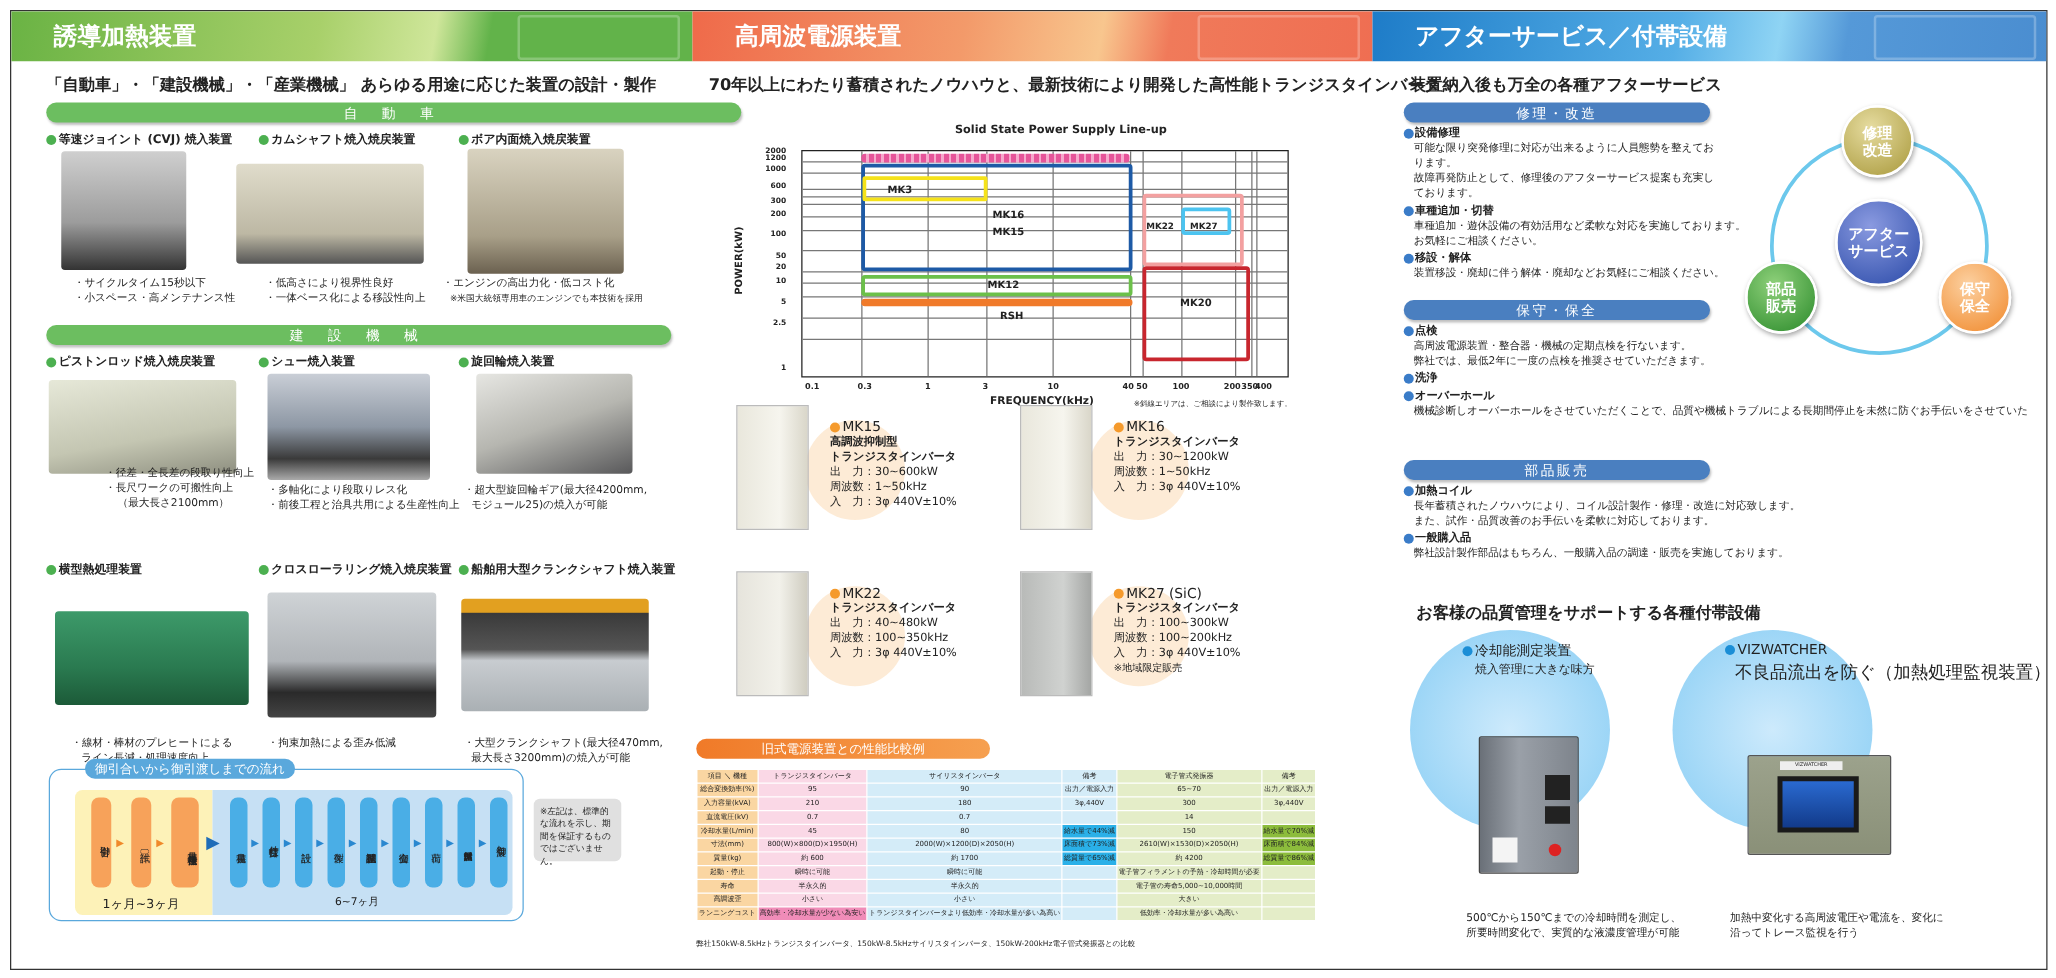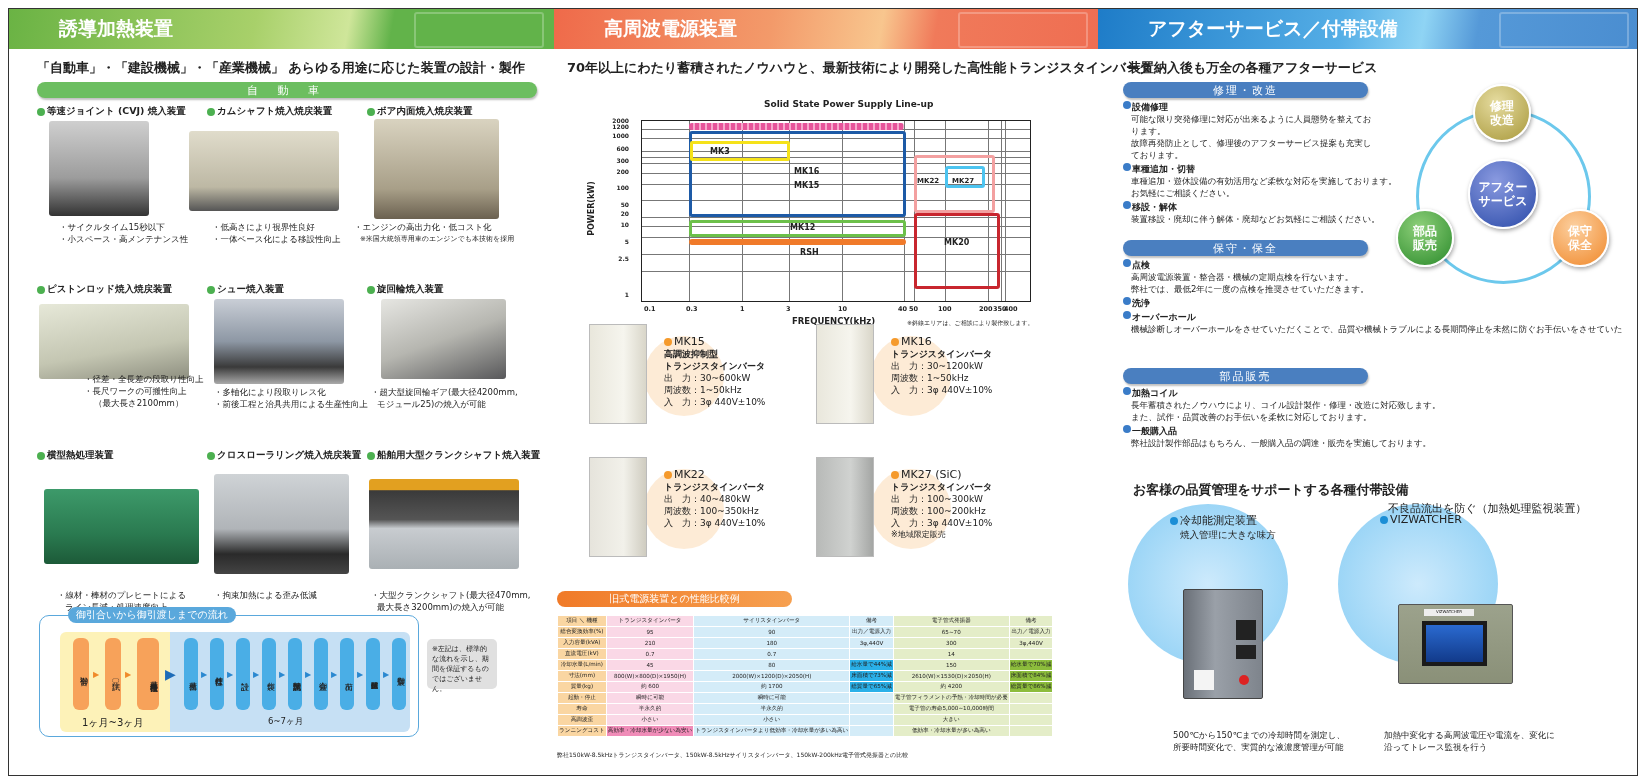"誘導加熱装置" .hdr { padding-left: 50px -> 34px }
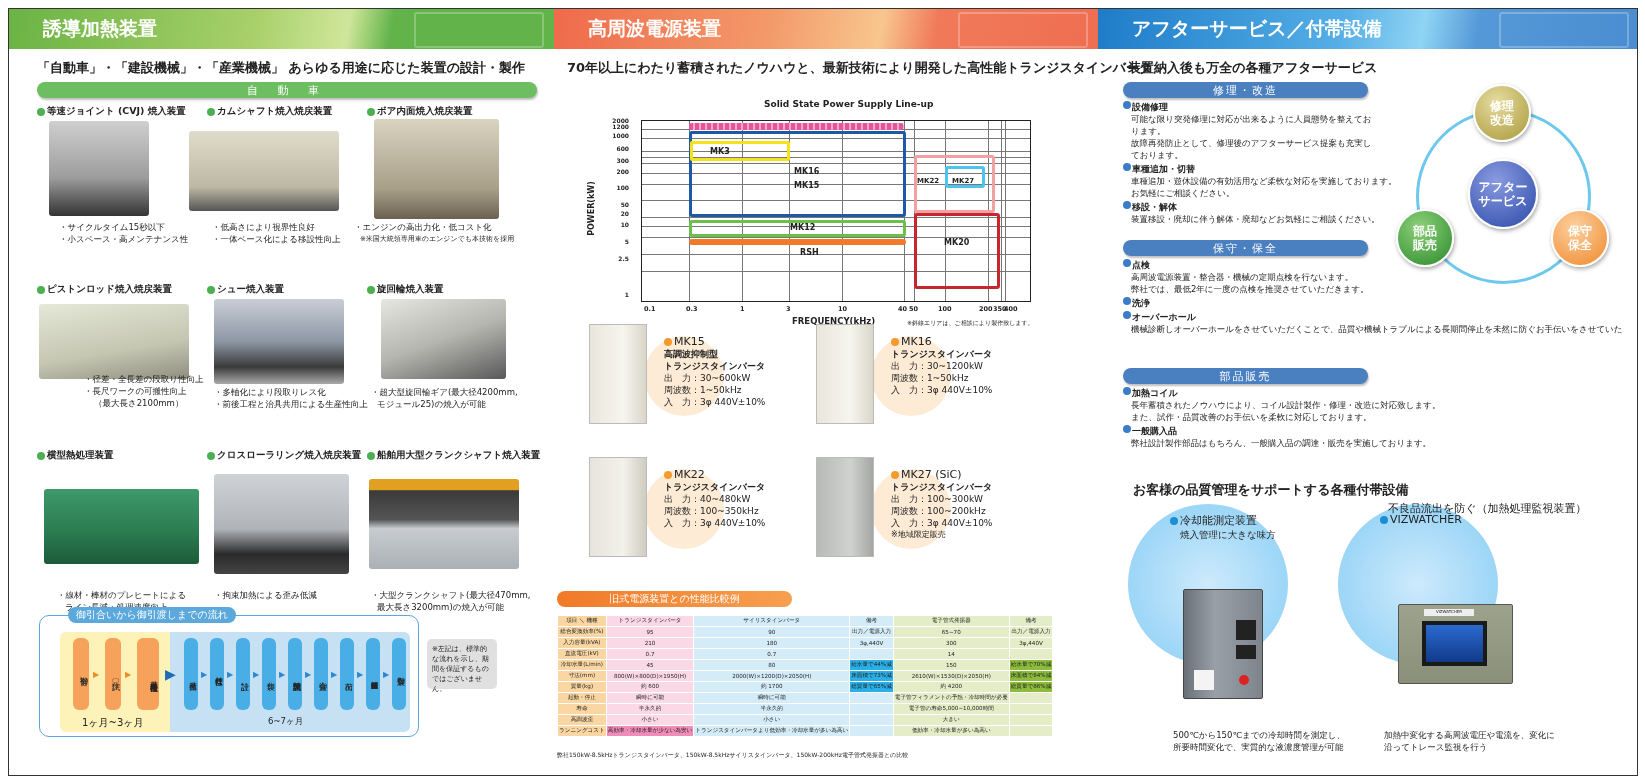"自 動 車" div.pill { width: 500px -> 556px }
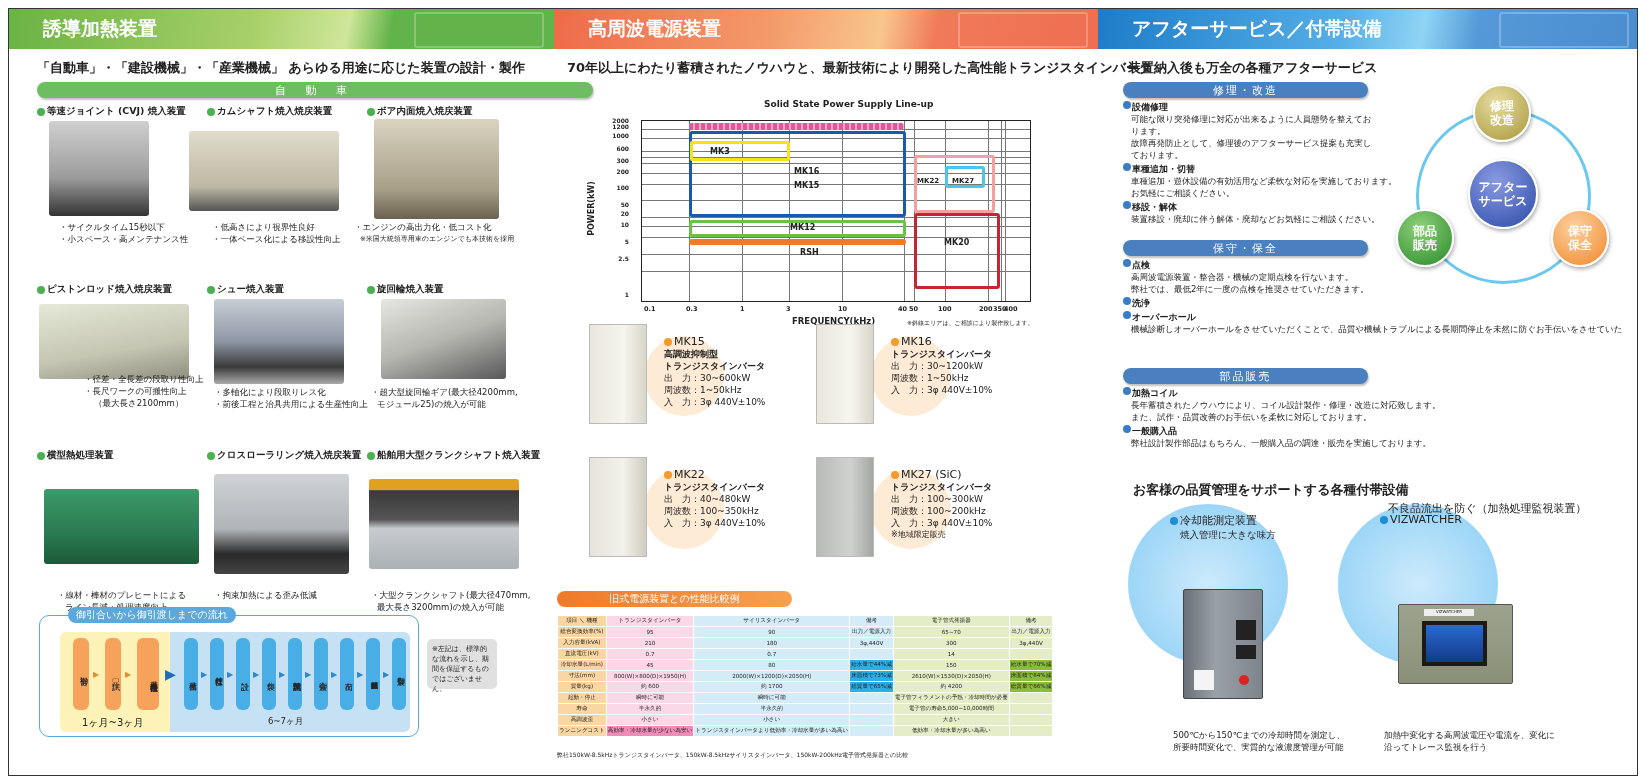"設備修理" .svc .t { align-items: flex-start -> center }
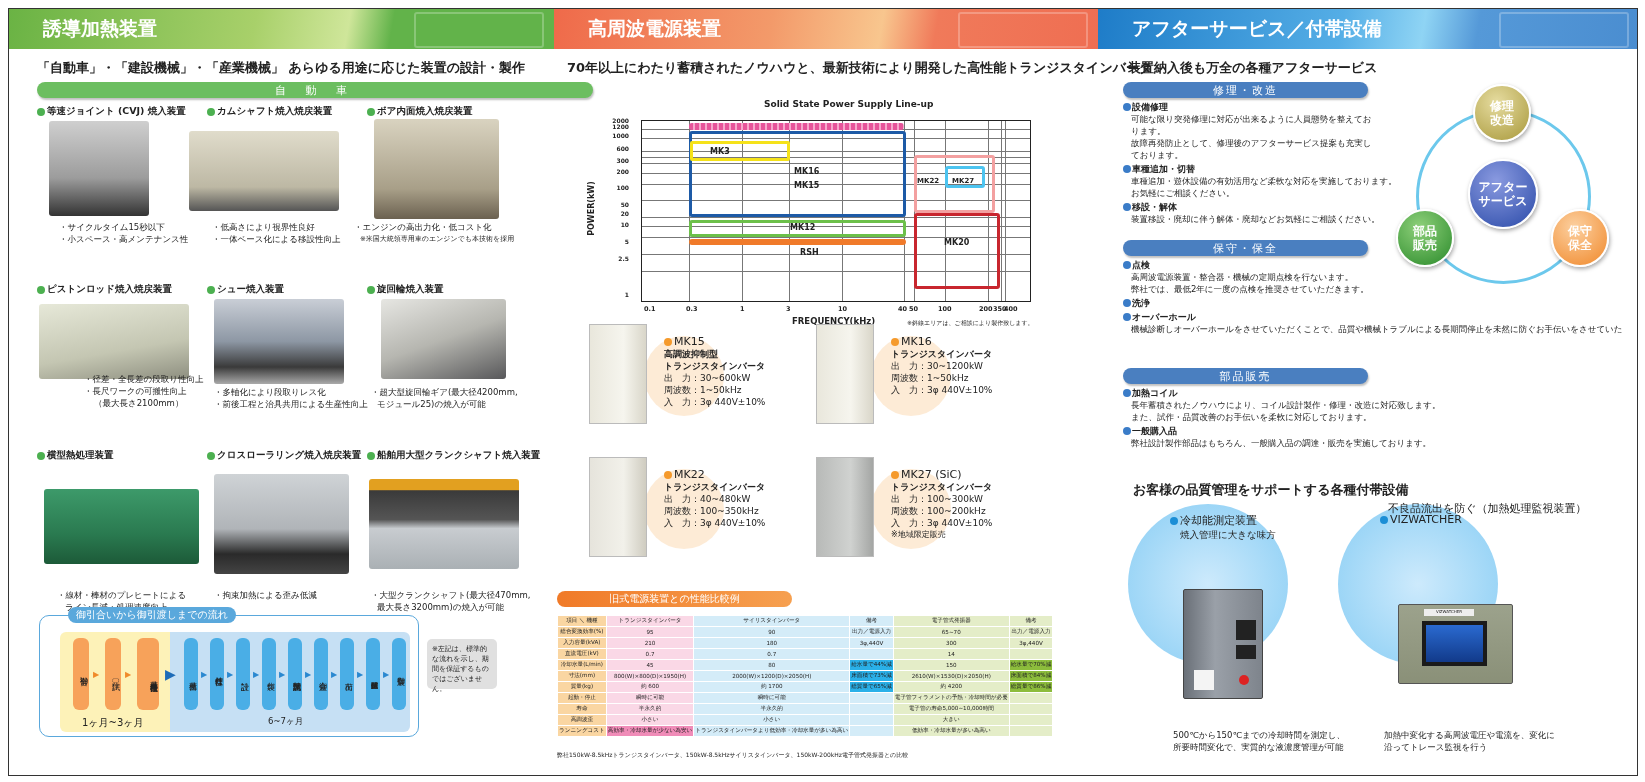"建 設 機 械" div.pill { html: none -> <div>建 設 機 械</div> }
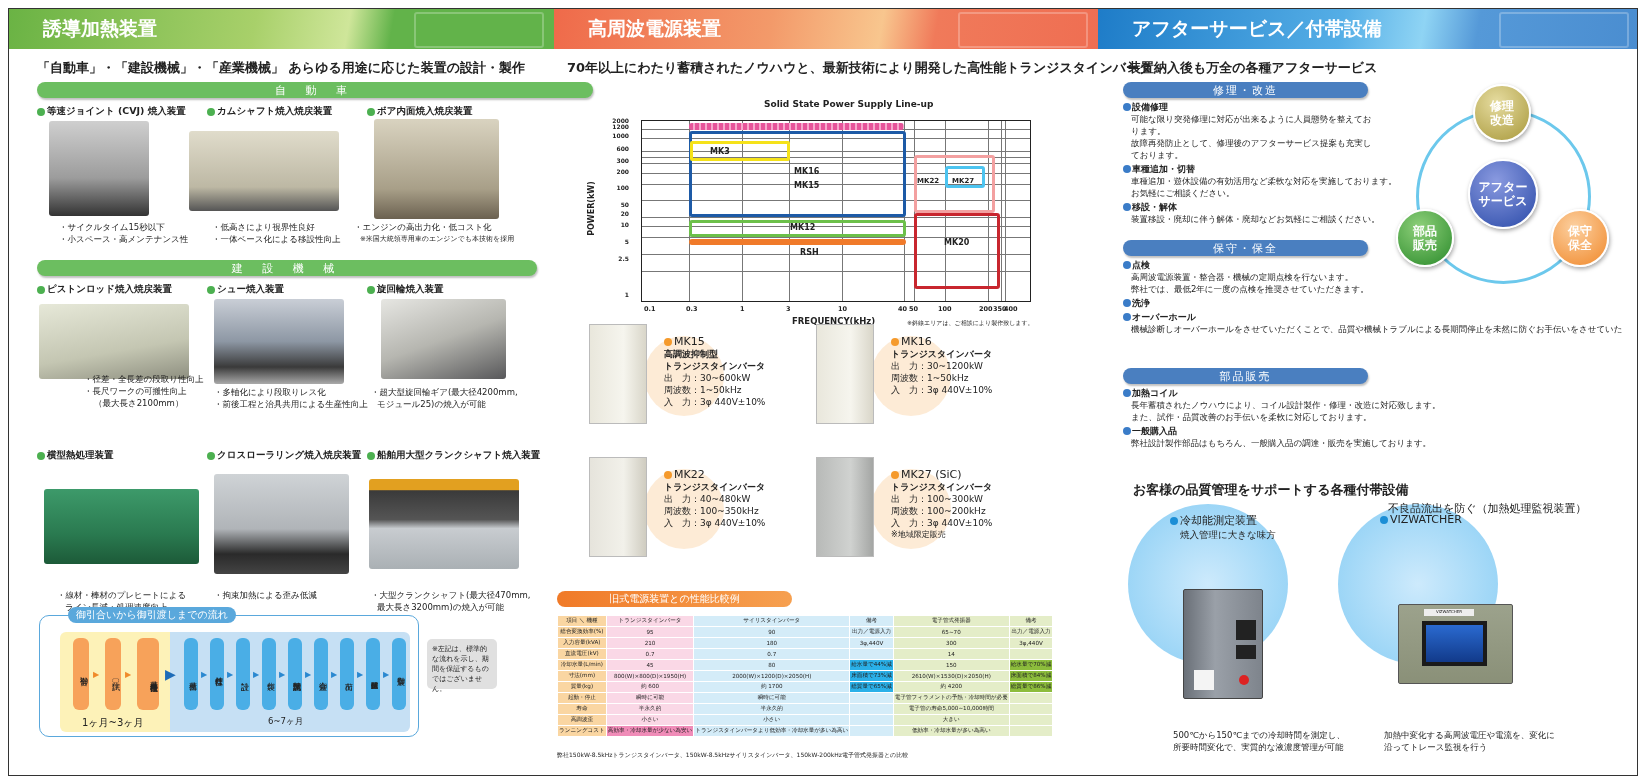"不良品流出を防ぐ（加熱処理監視装置）" div.abs { font-size: 11px -> 14px; top: 452px -> 480px }
